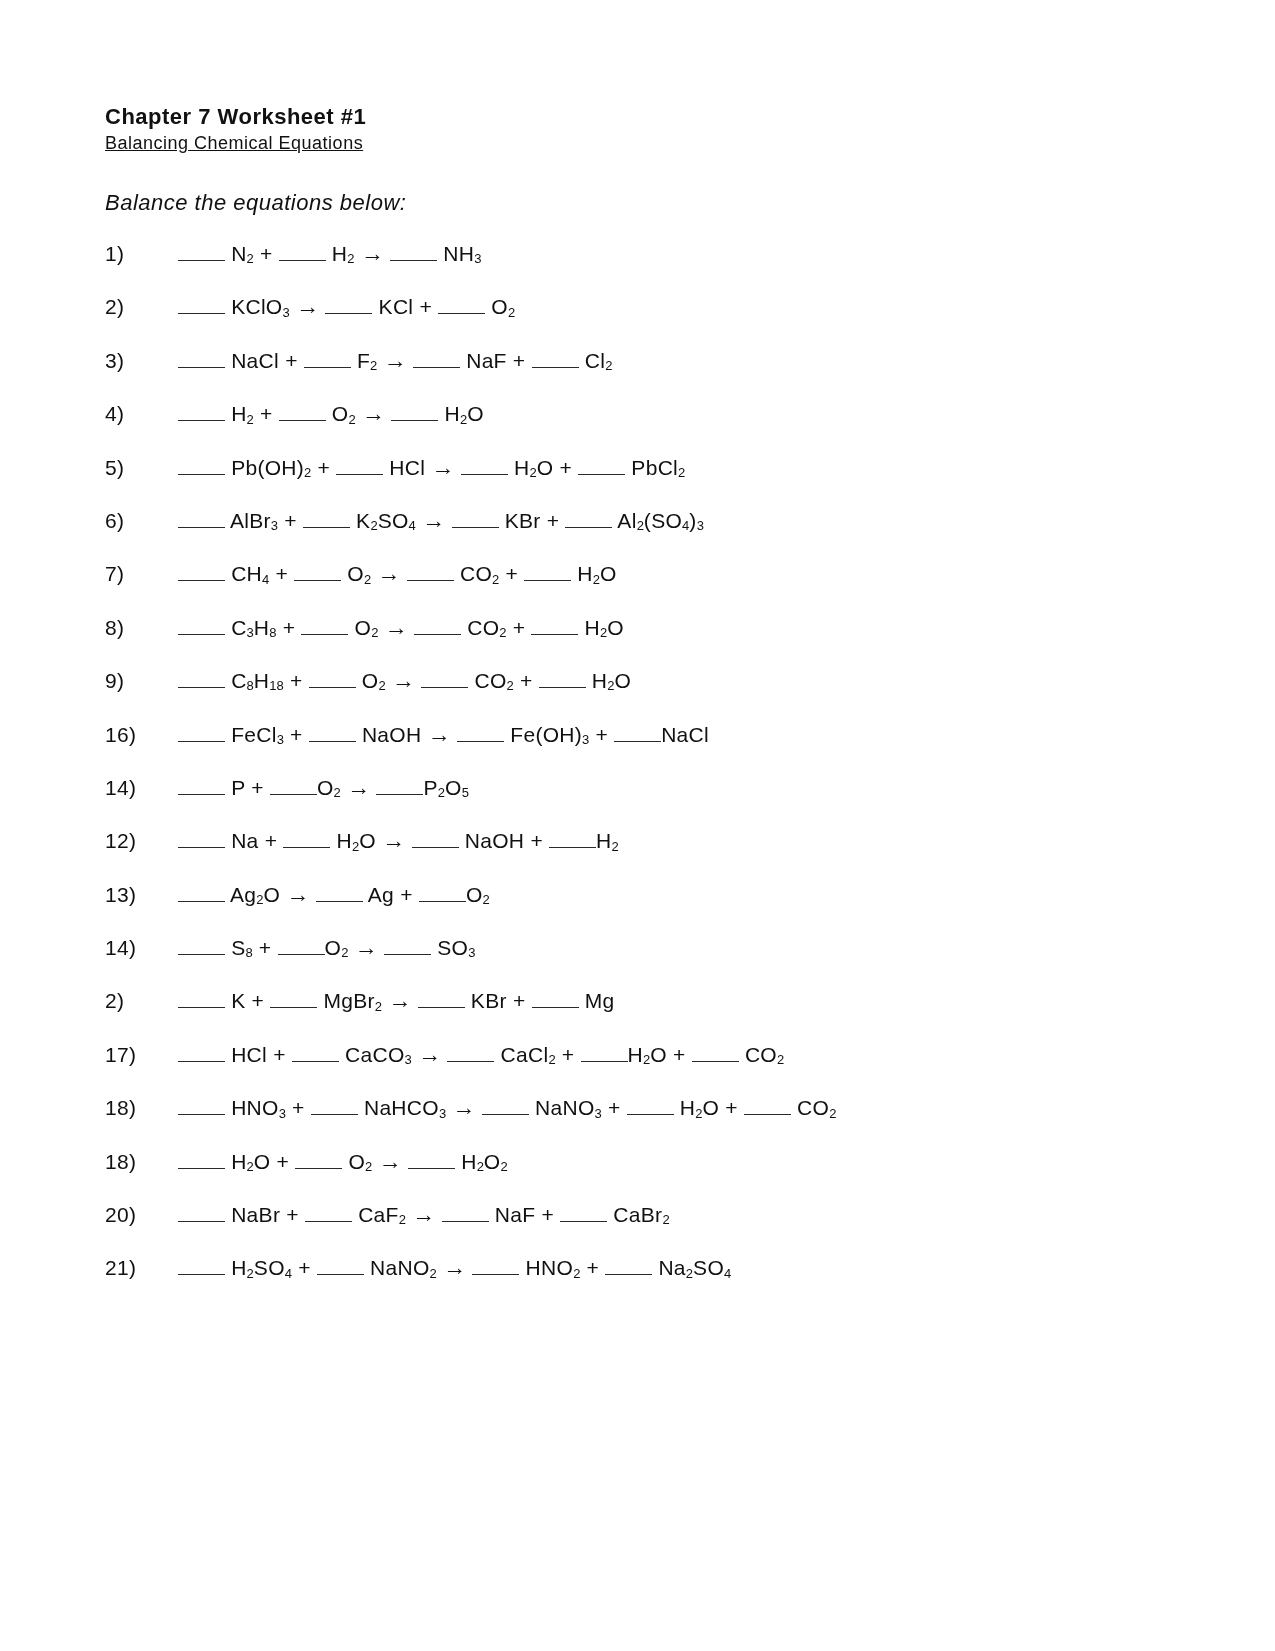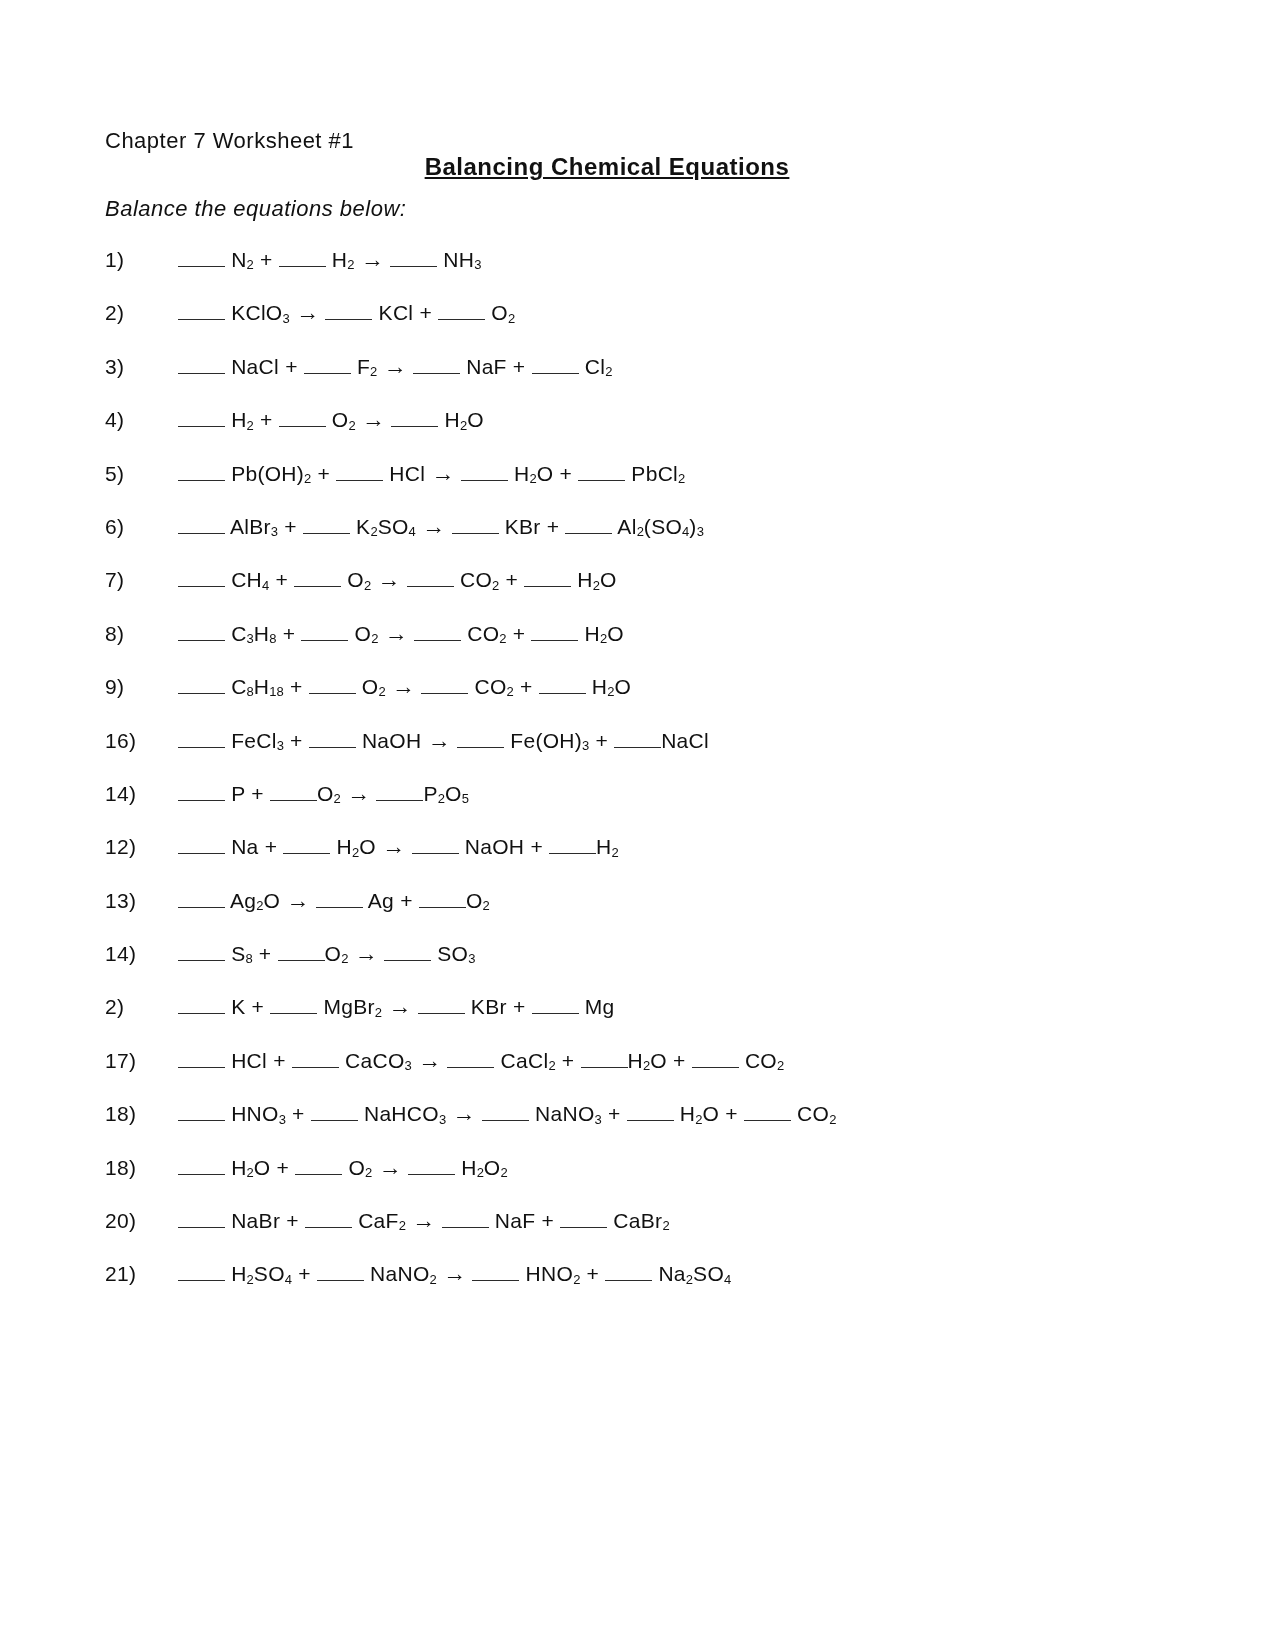"Chapter 7 Worksheet #1" .title { font-weight: normal -> bold; margin-top: 24px -> none }
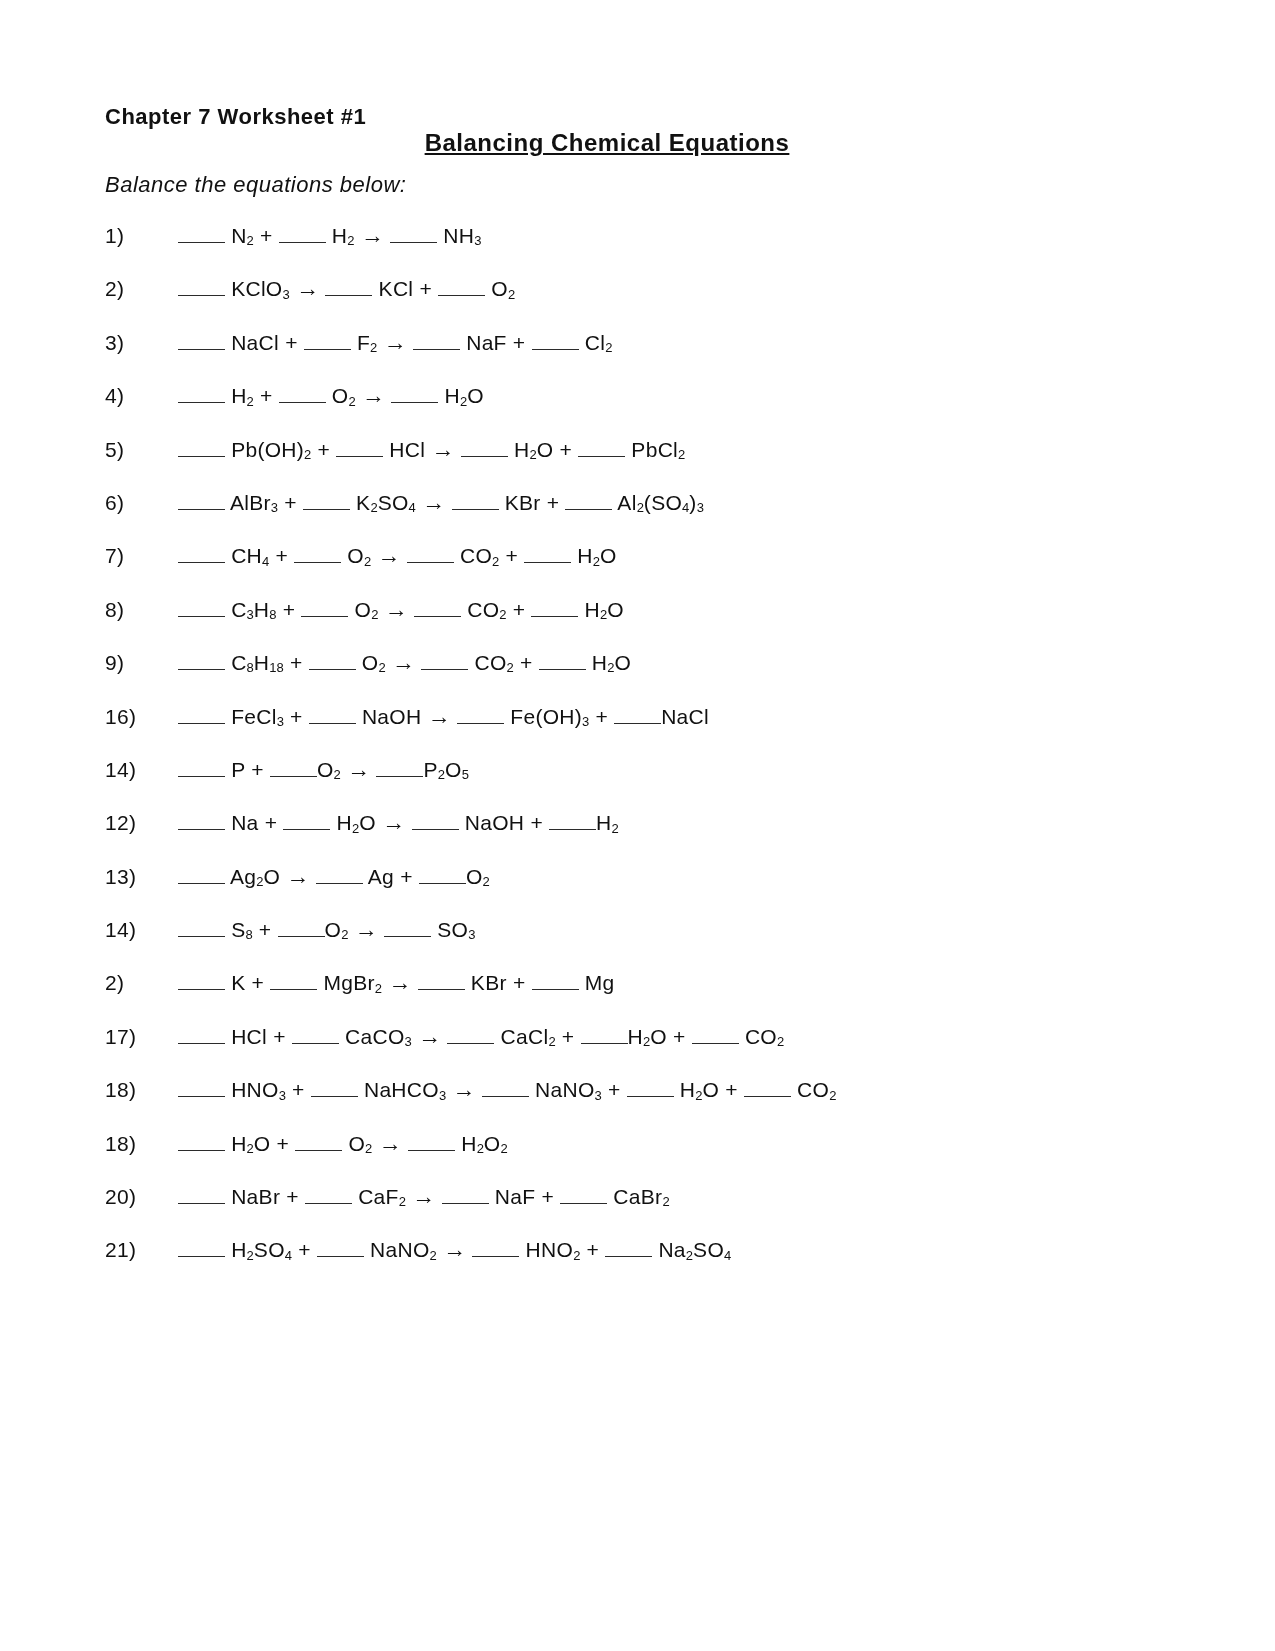"Balancing Chemical Equations" .heading { font-size: 24px -> 18px; font-weight: bold -> normal; text-align: center -> left }
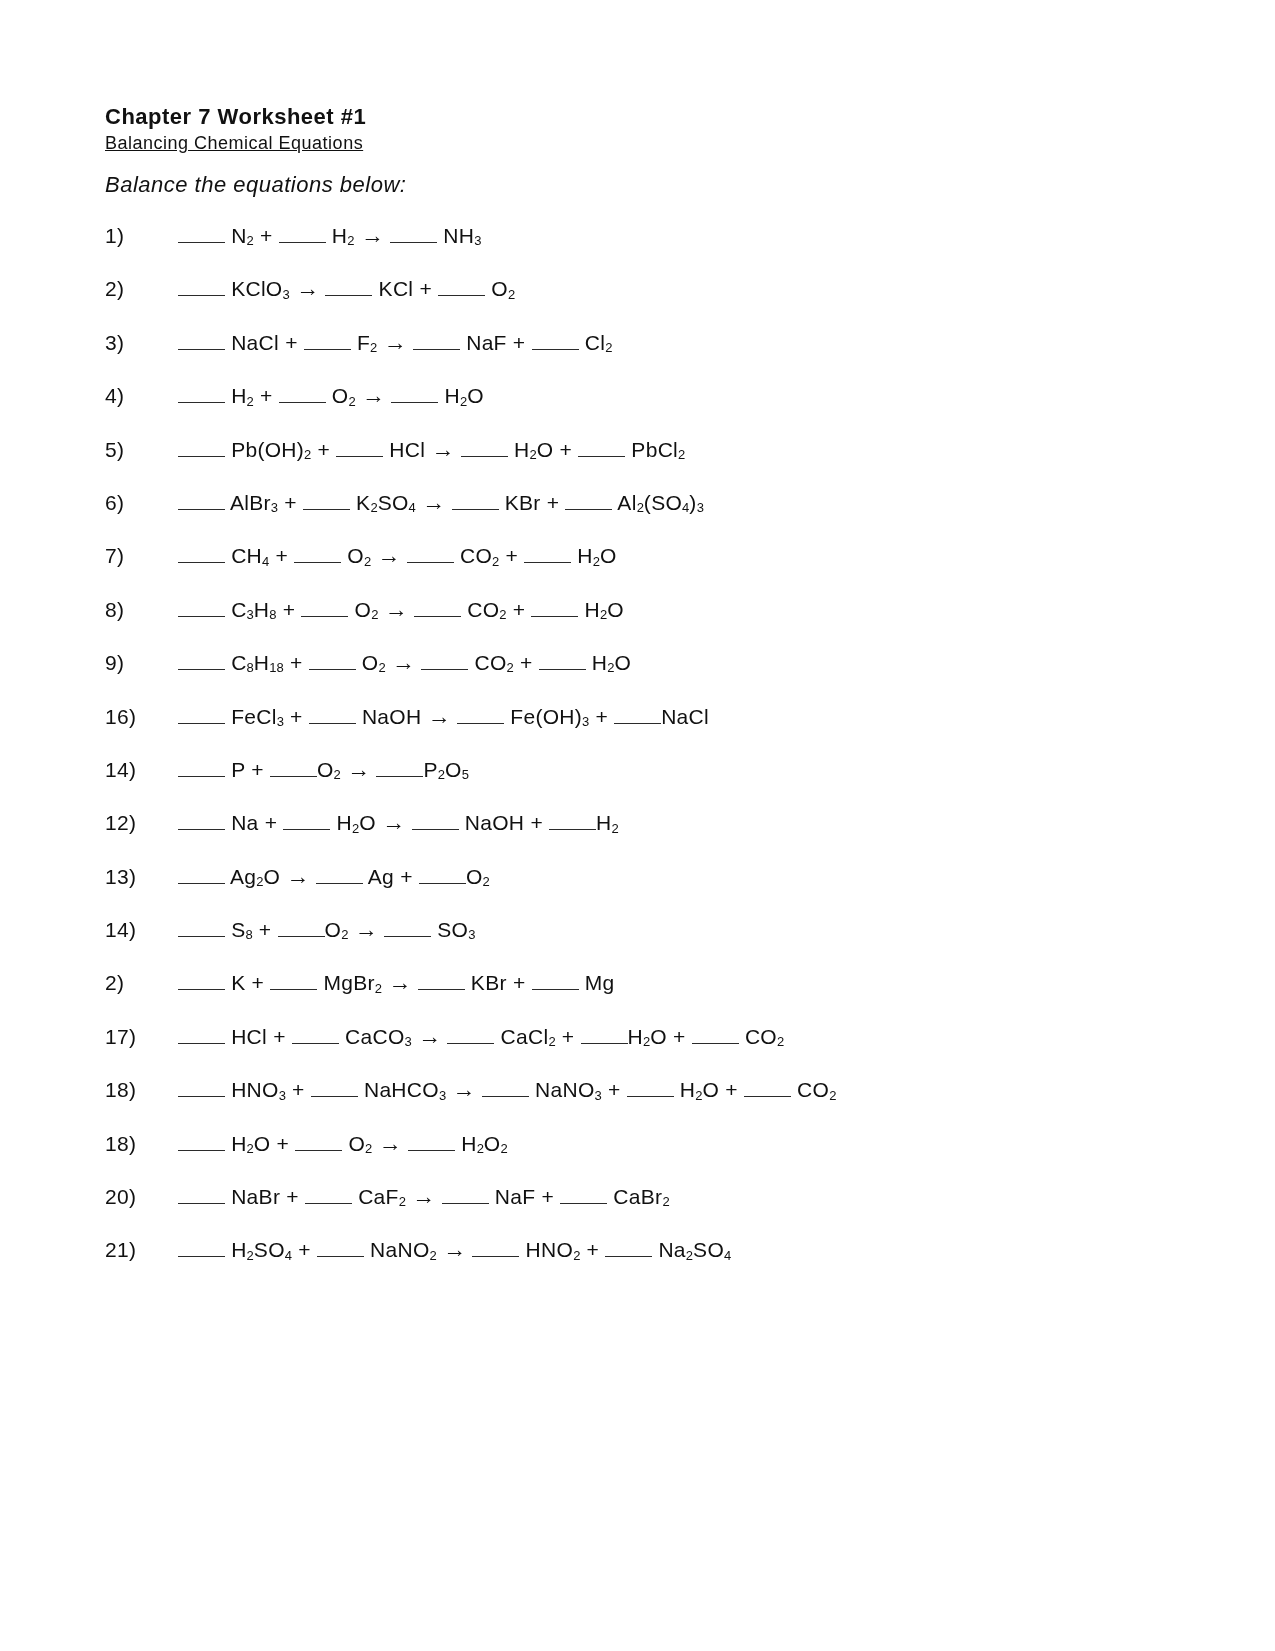"Balance the equations below:" .instructions { margin-top: 16px -> 34px }
